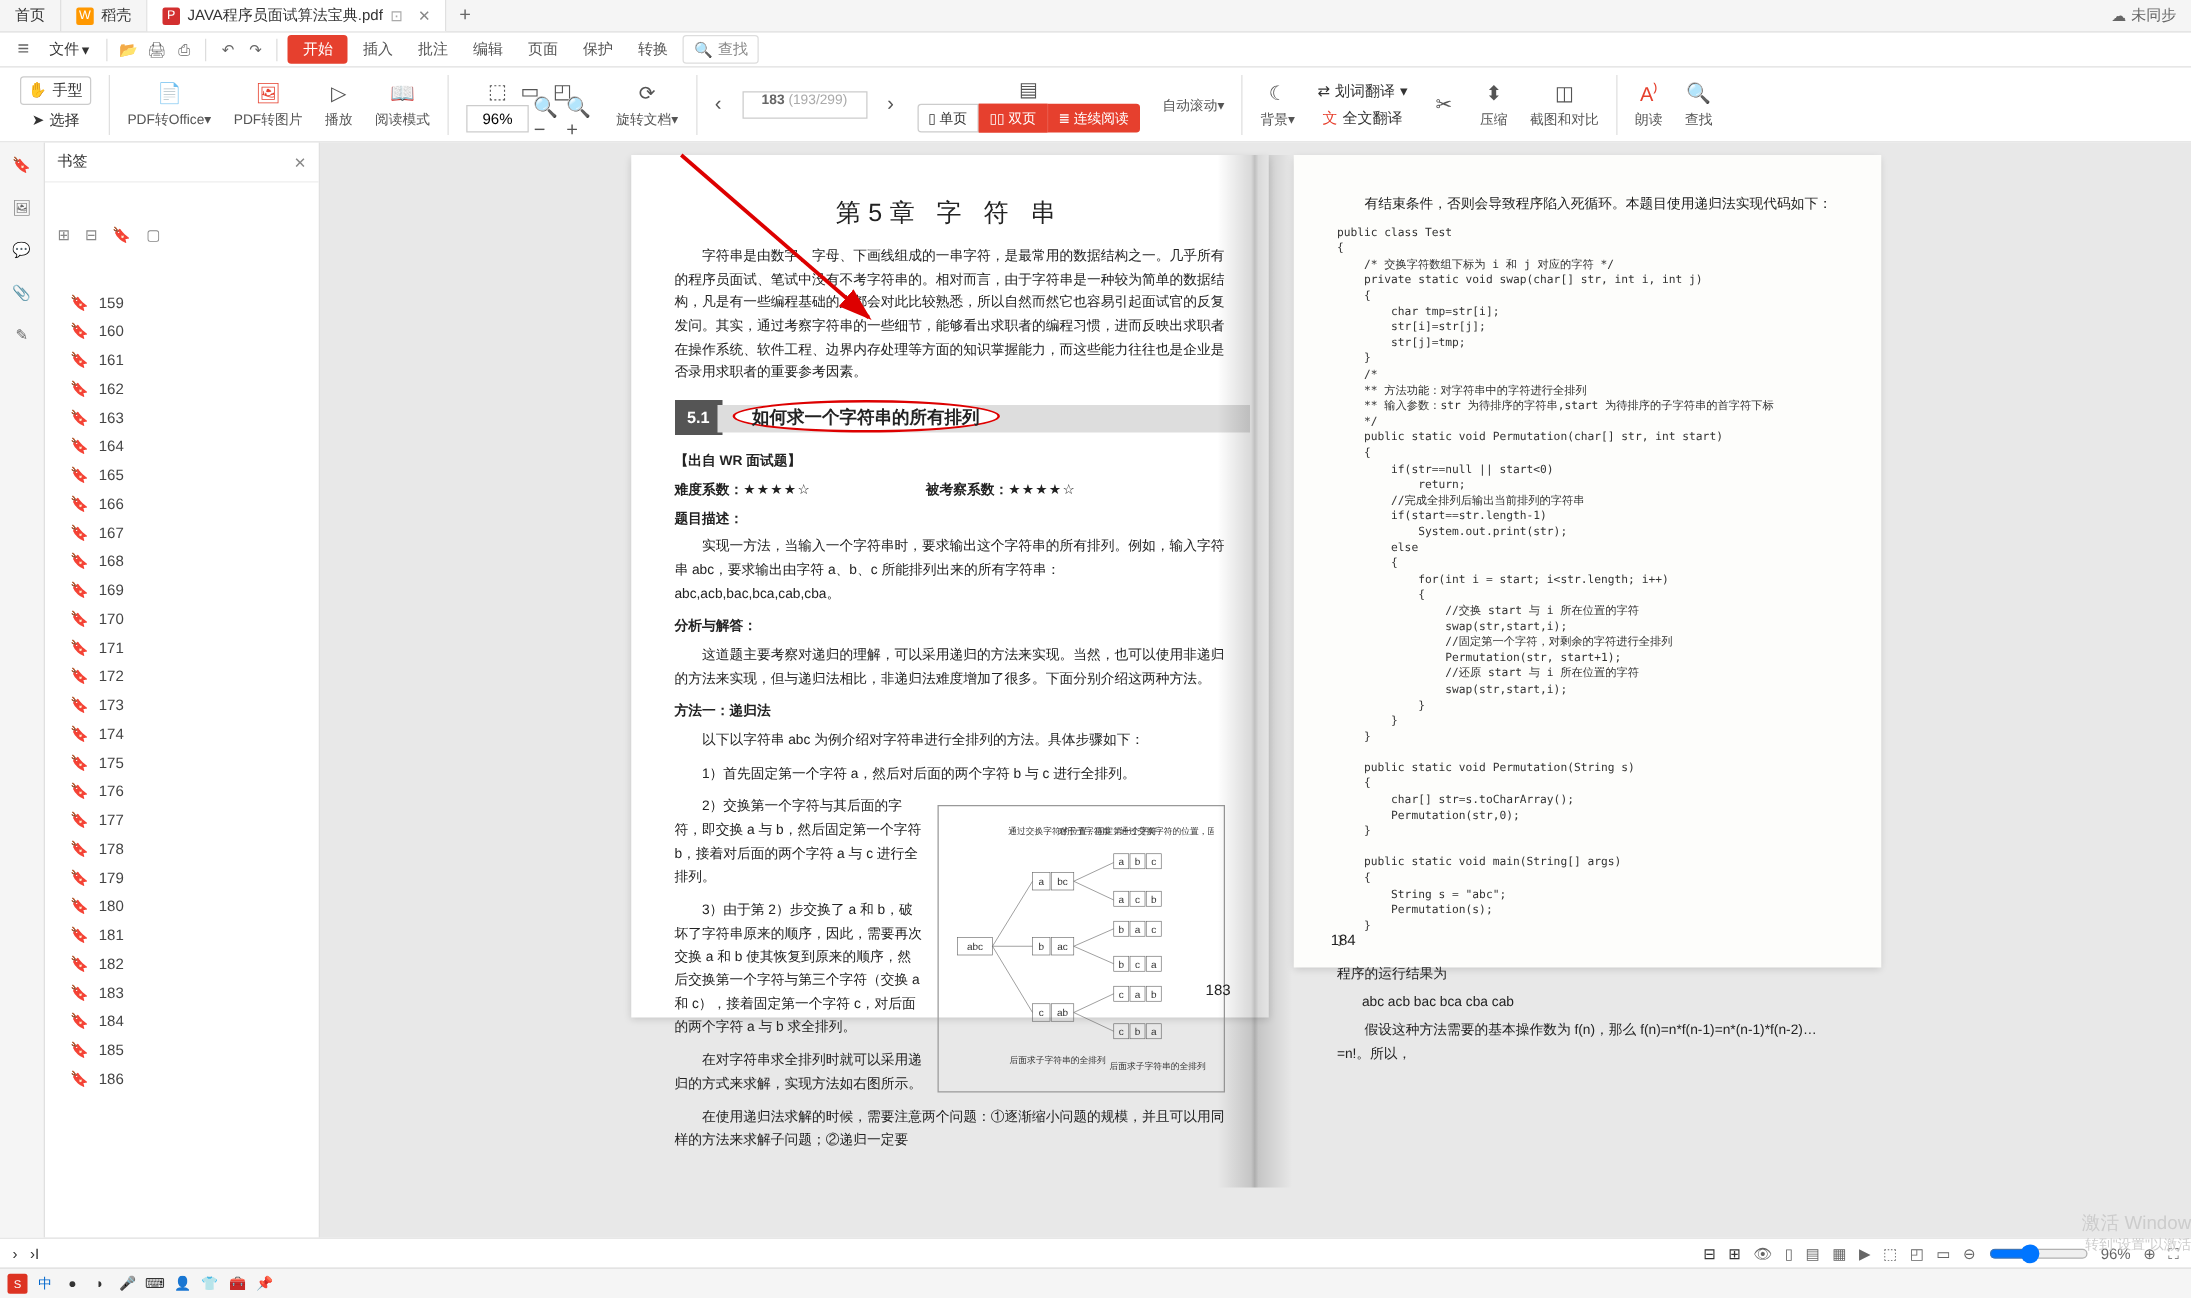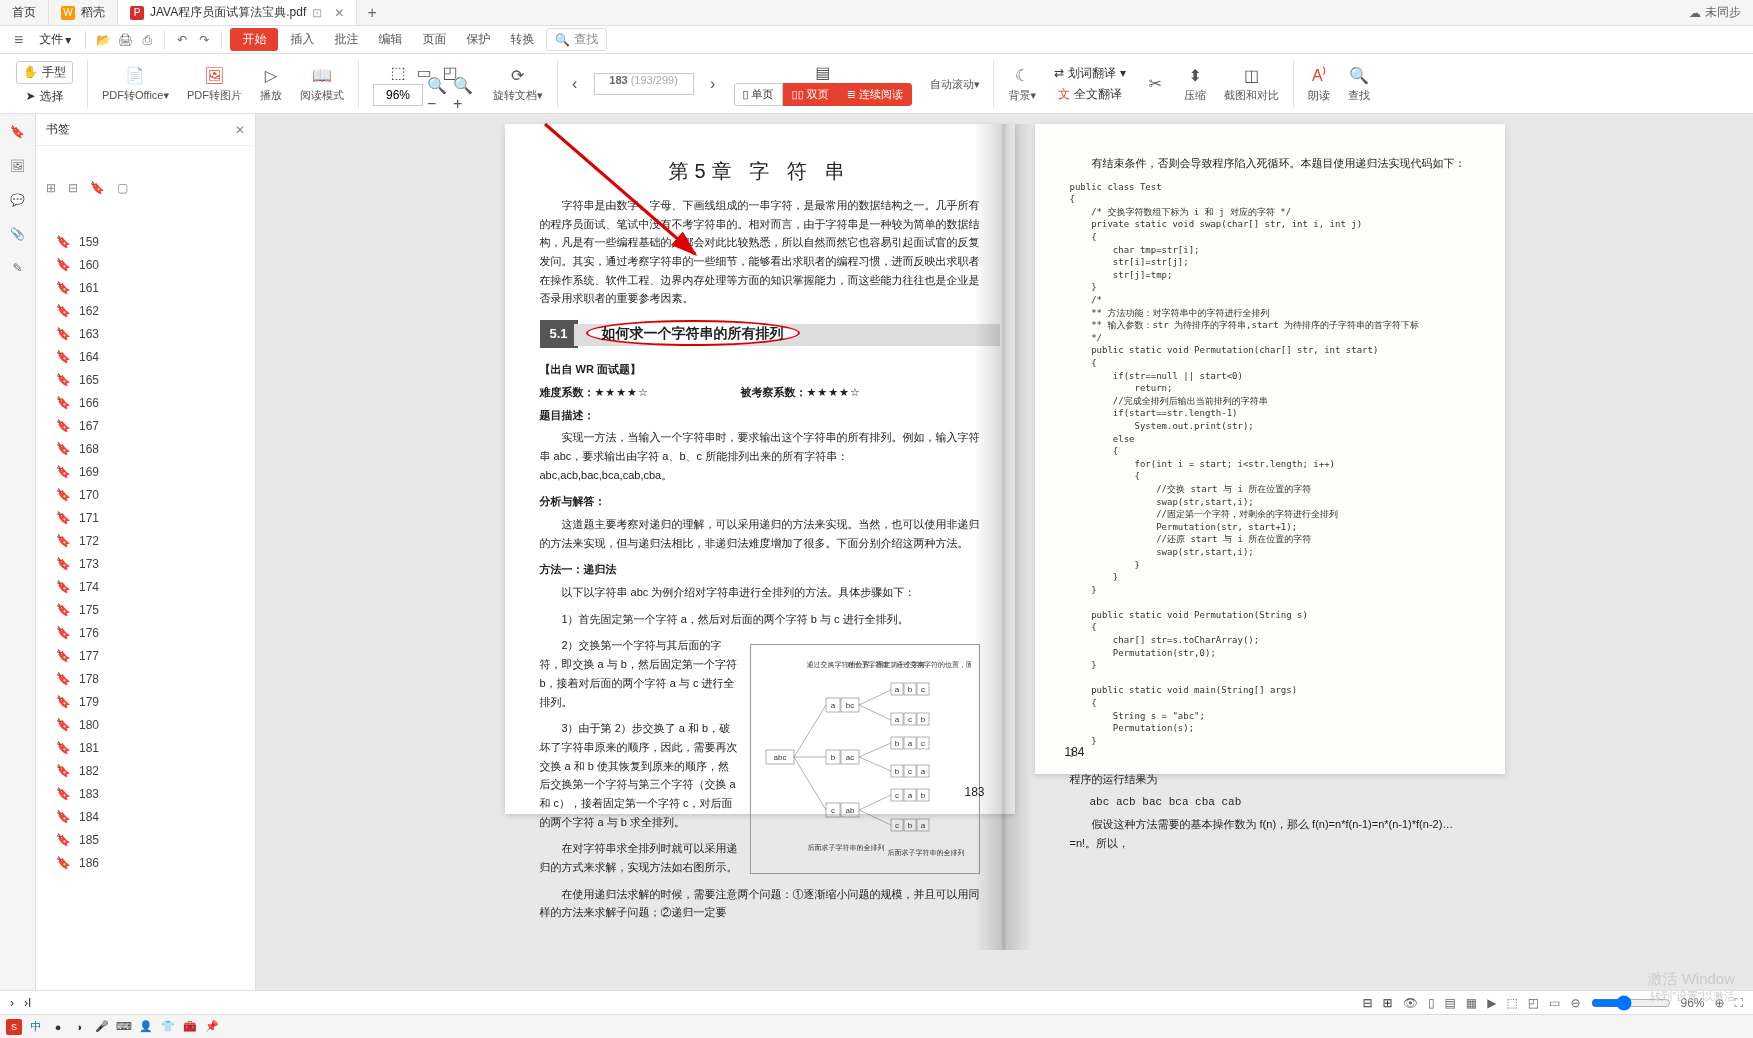"abc acb bac bca cba" div.sub { font-family: Liberation Mono, monospace -> Liberation Sans, sans-serif }
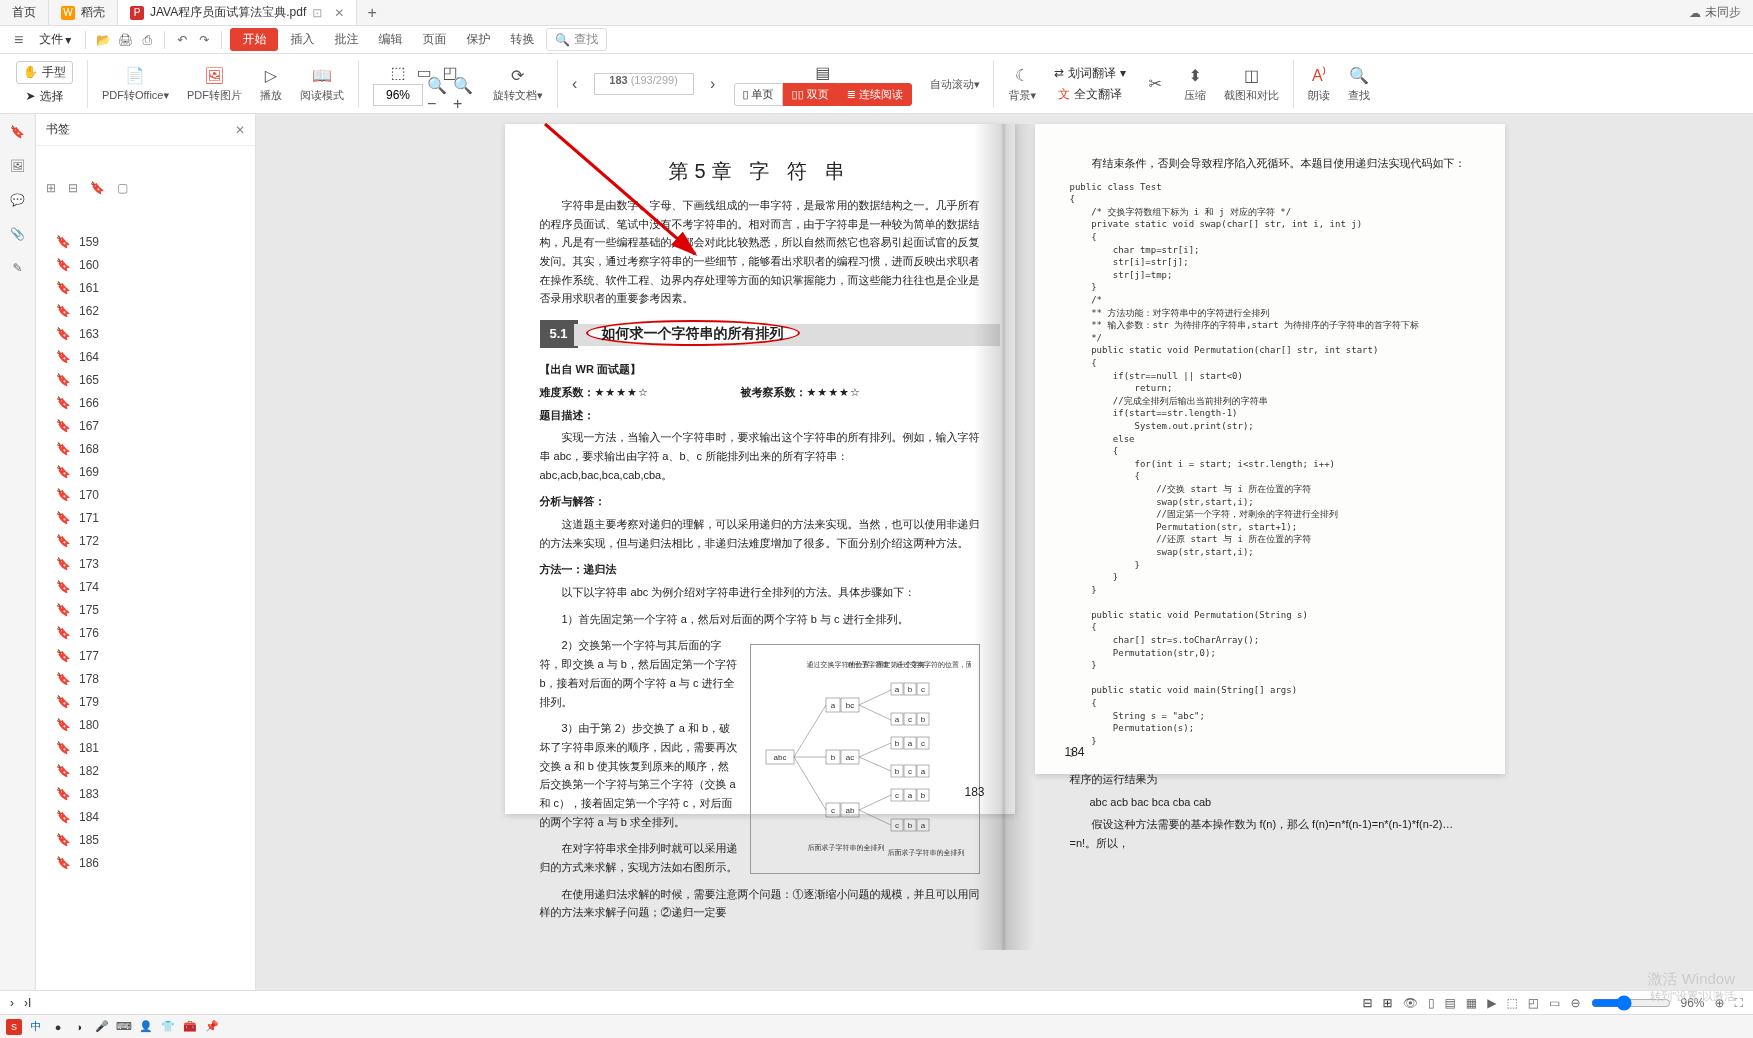"激活 Window" .watermark { right: 18px -> 0 }
